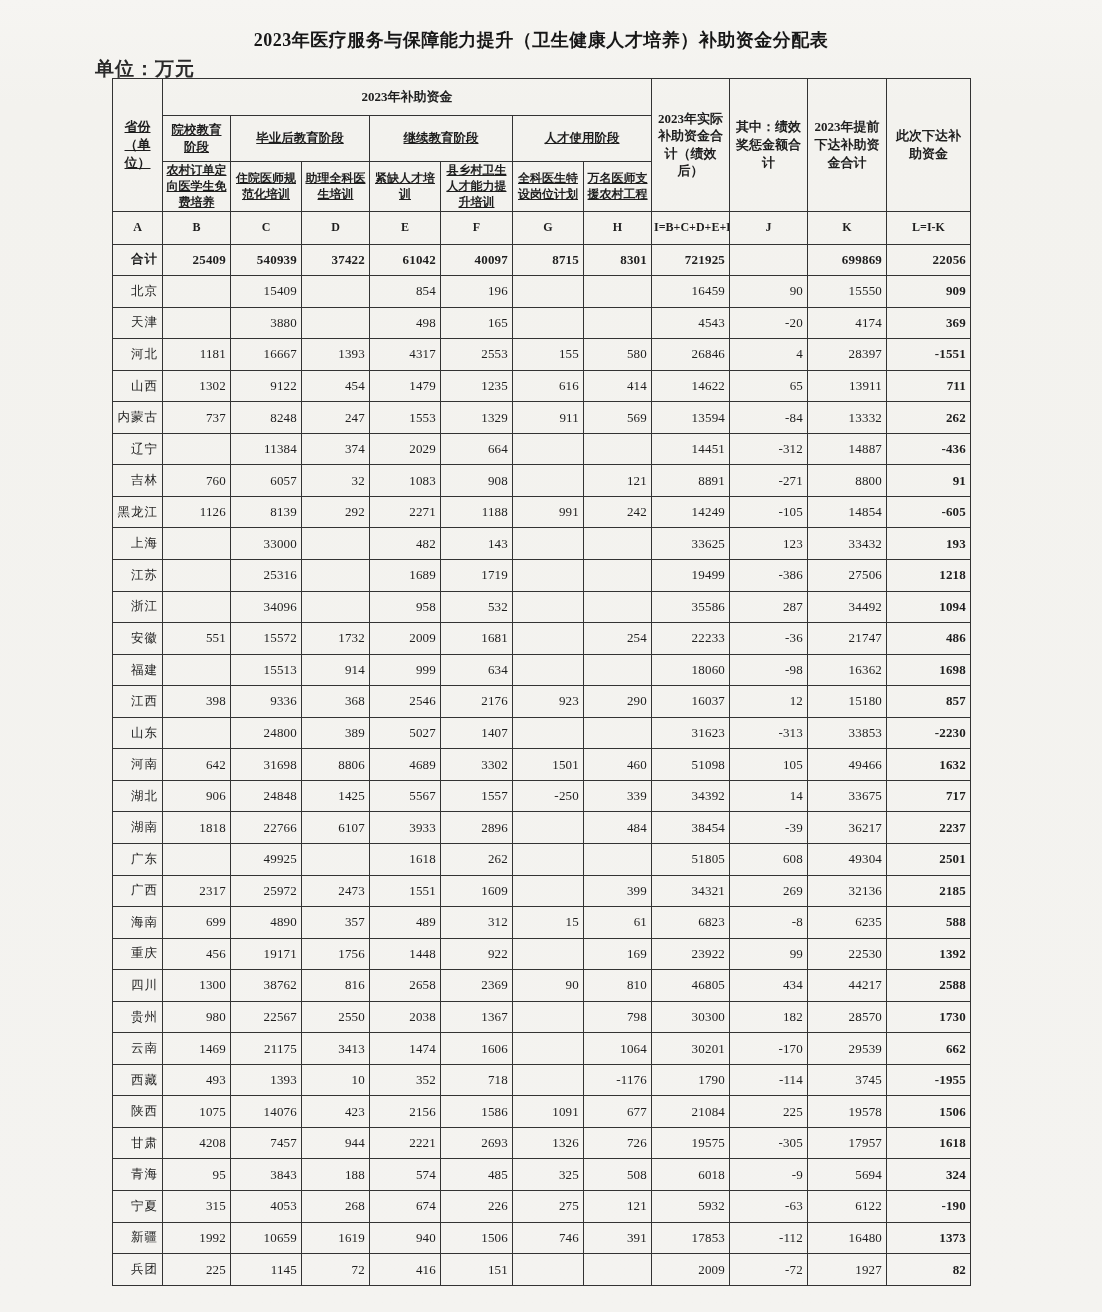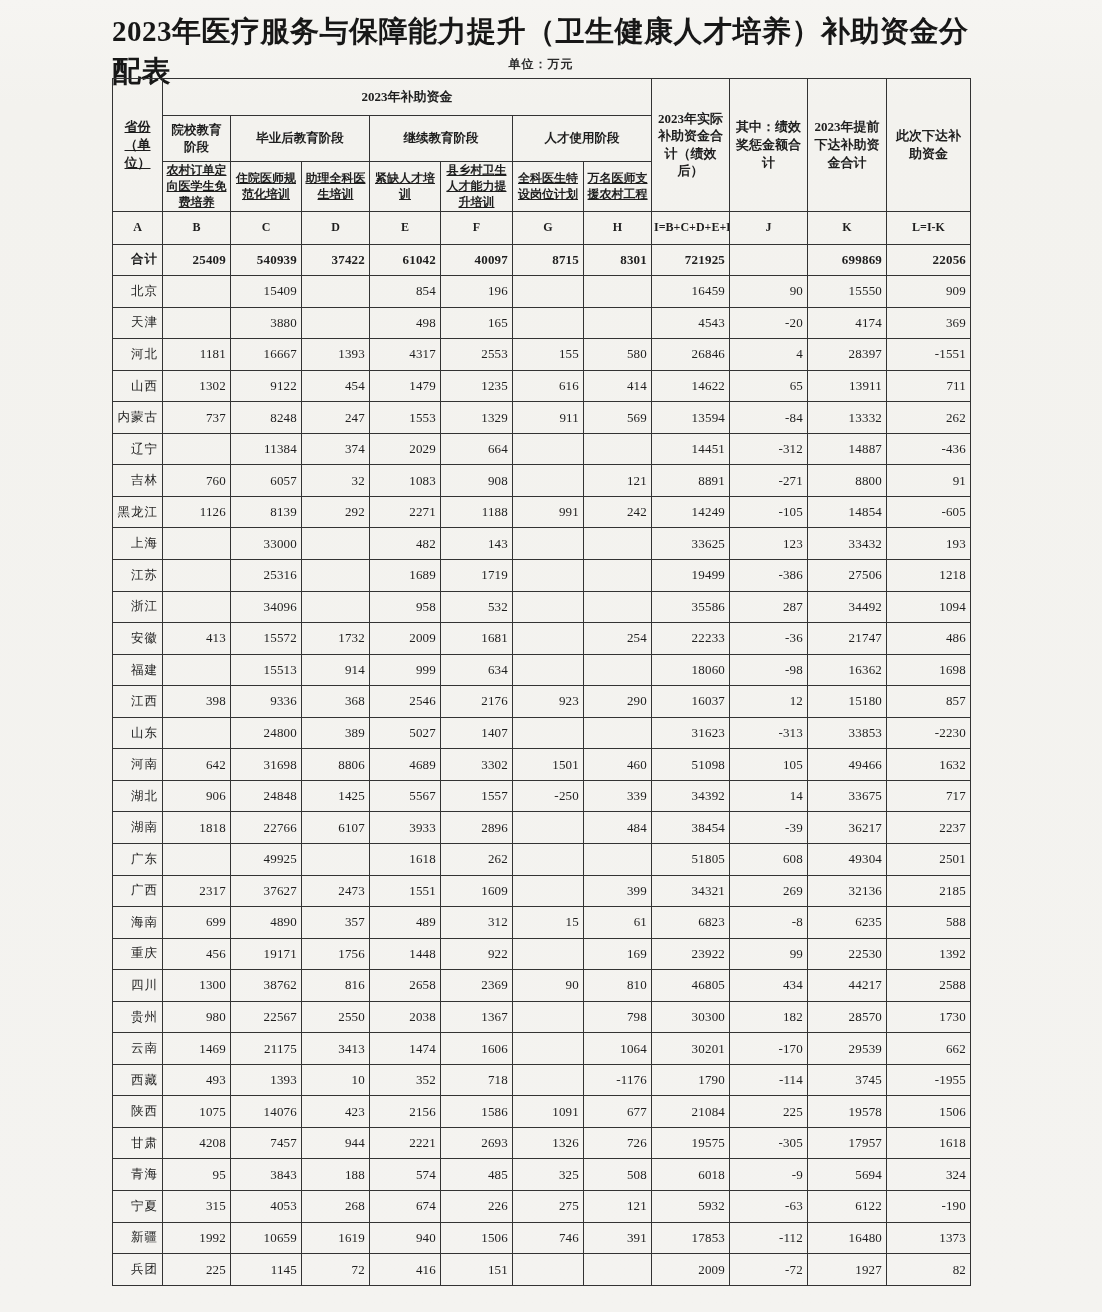"2023年医疗服务与保障能力提升（卫生健康人才培养）补助资金分配表" .doc-title { font-size: 29px -> 18px; text-align: left -> center; top: 12px -> 28px }
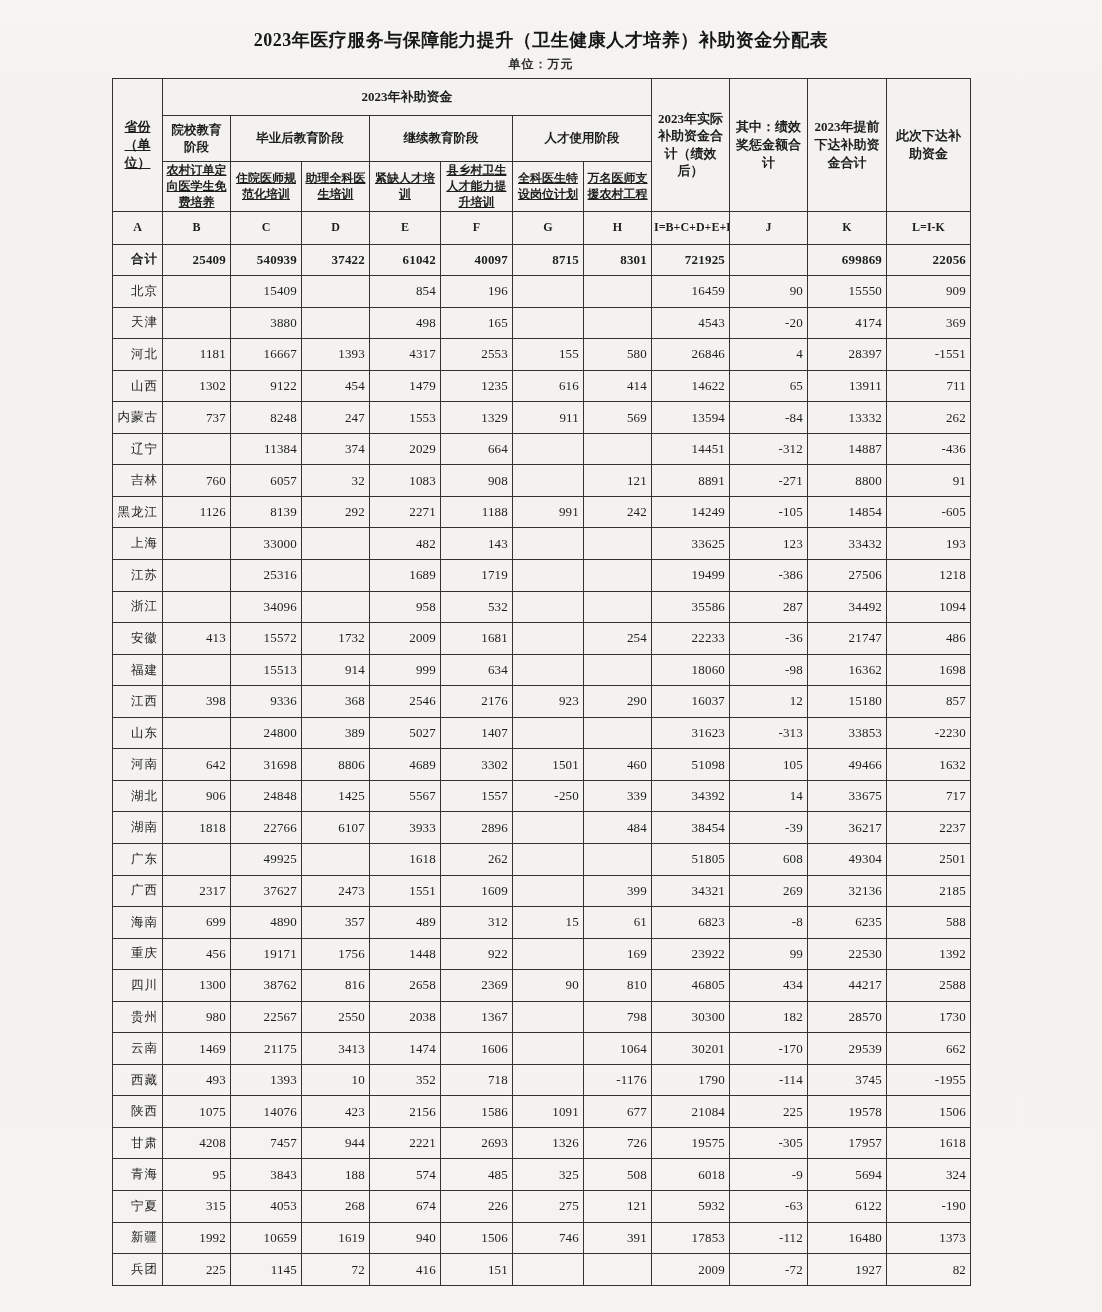"单位：万元" .unit-note { font-size: 12px -> 19px; left: 112px -> 95px; text-align: center -> left }
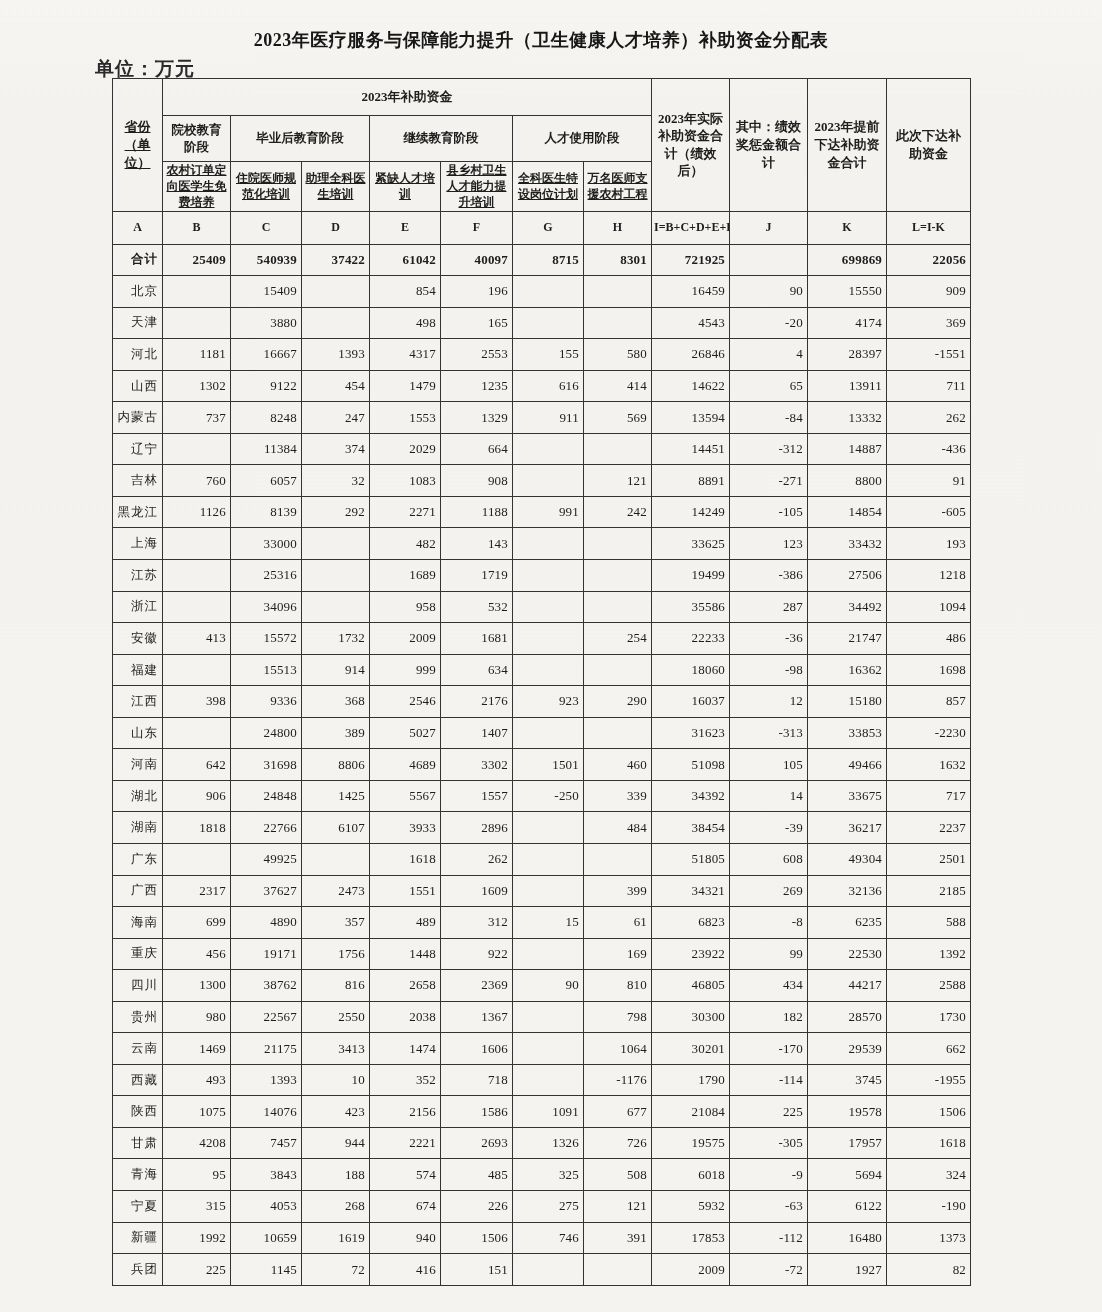"院校教育阶段" tr.hdr-stage { text-decoration: none -> underline }
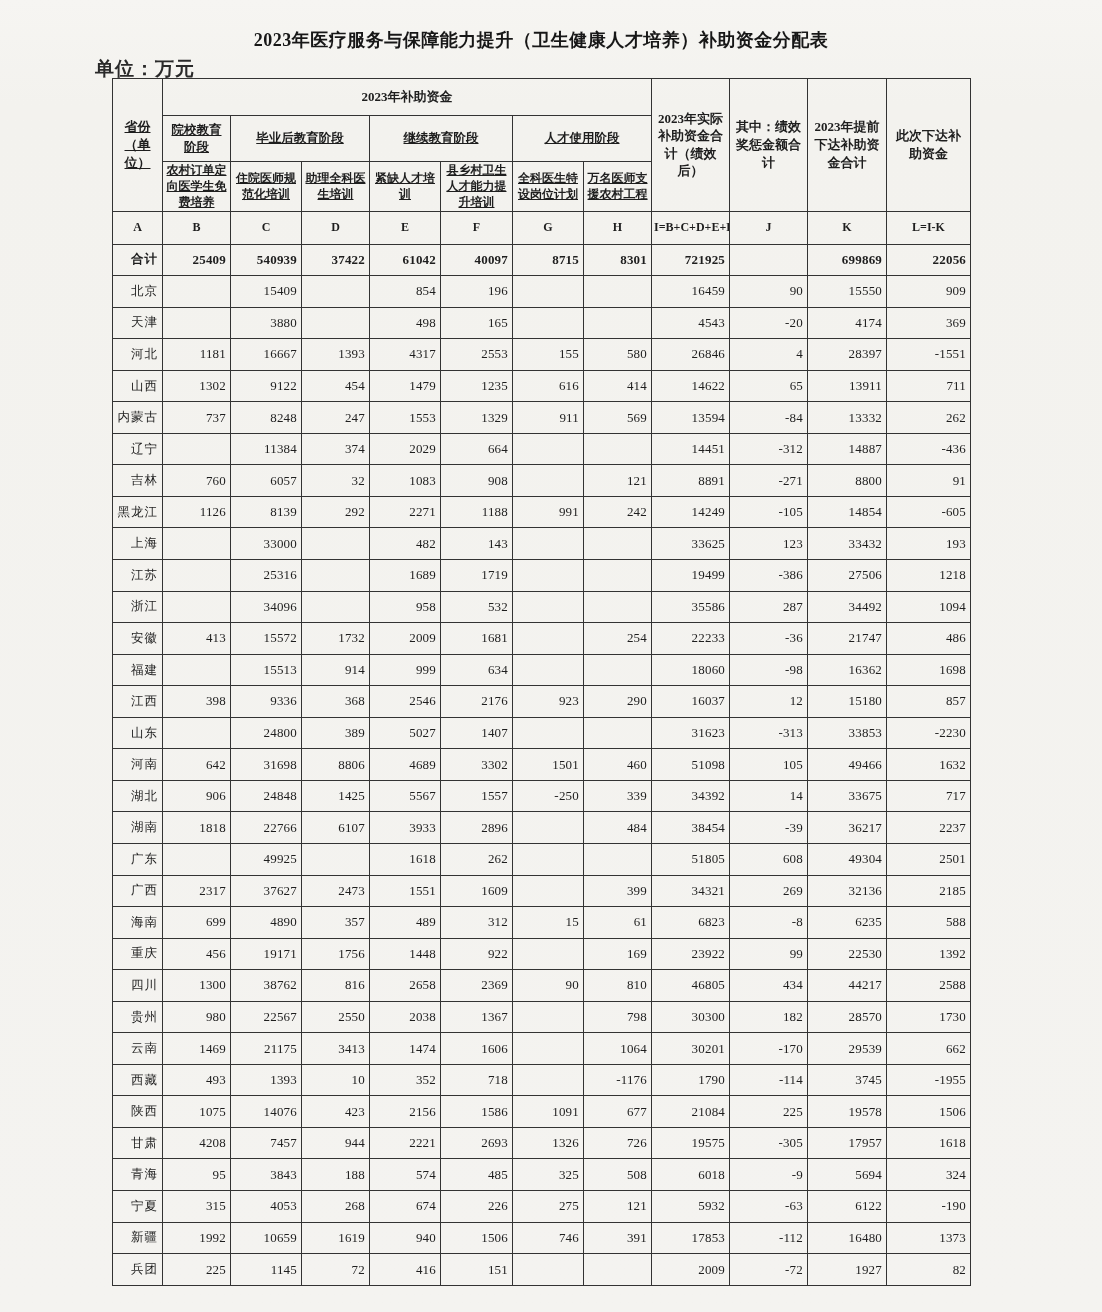"909" tbody td:last-child { font-weight: normal -> bold }
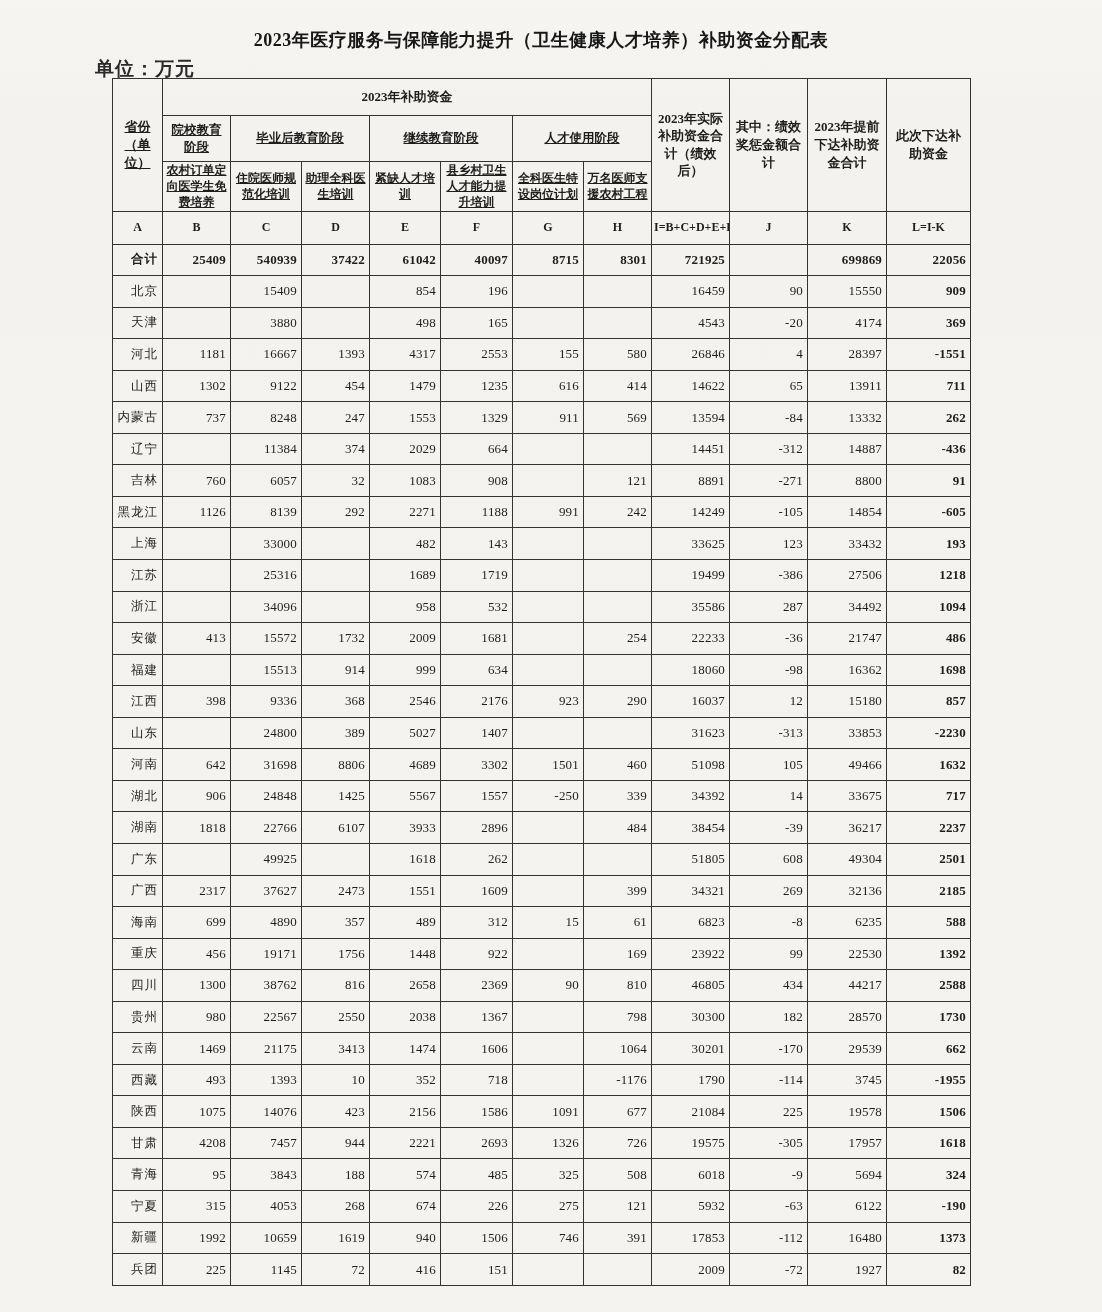"413" td { text: 413 -> 551 }
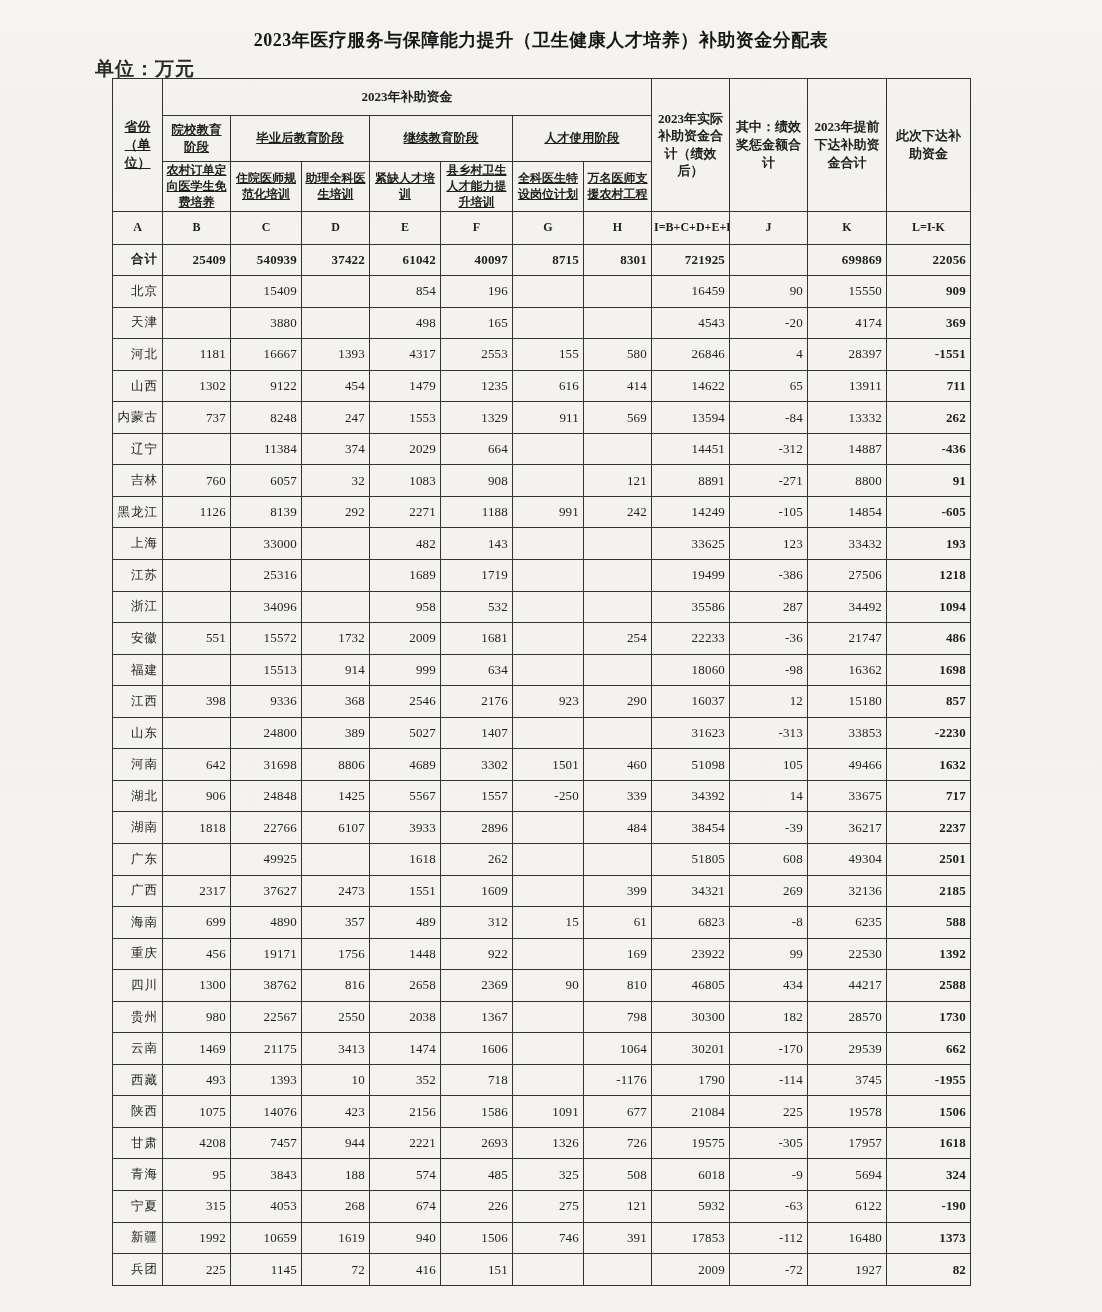"37627" td { text: 37627 -> 25972 }
